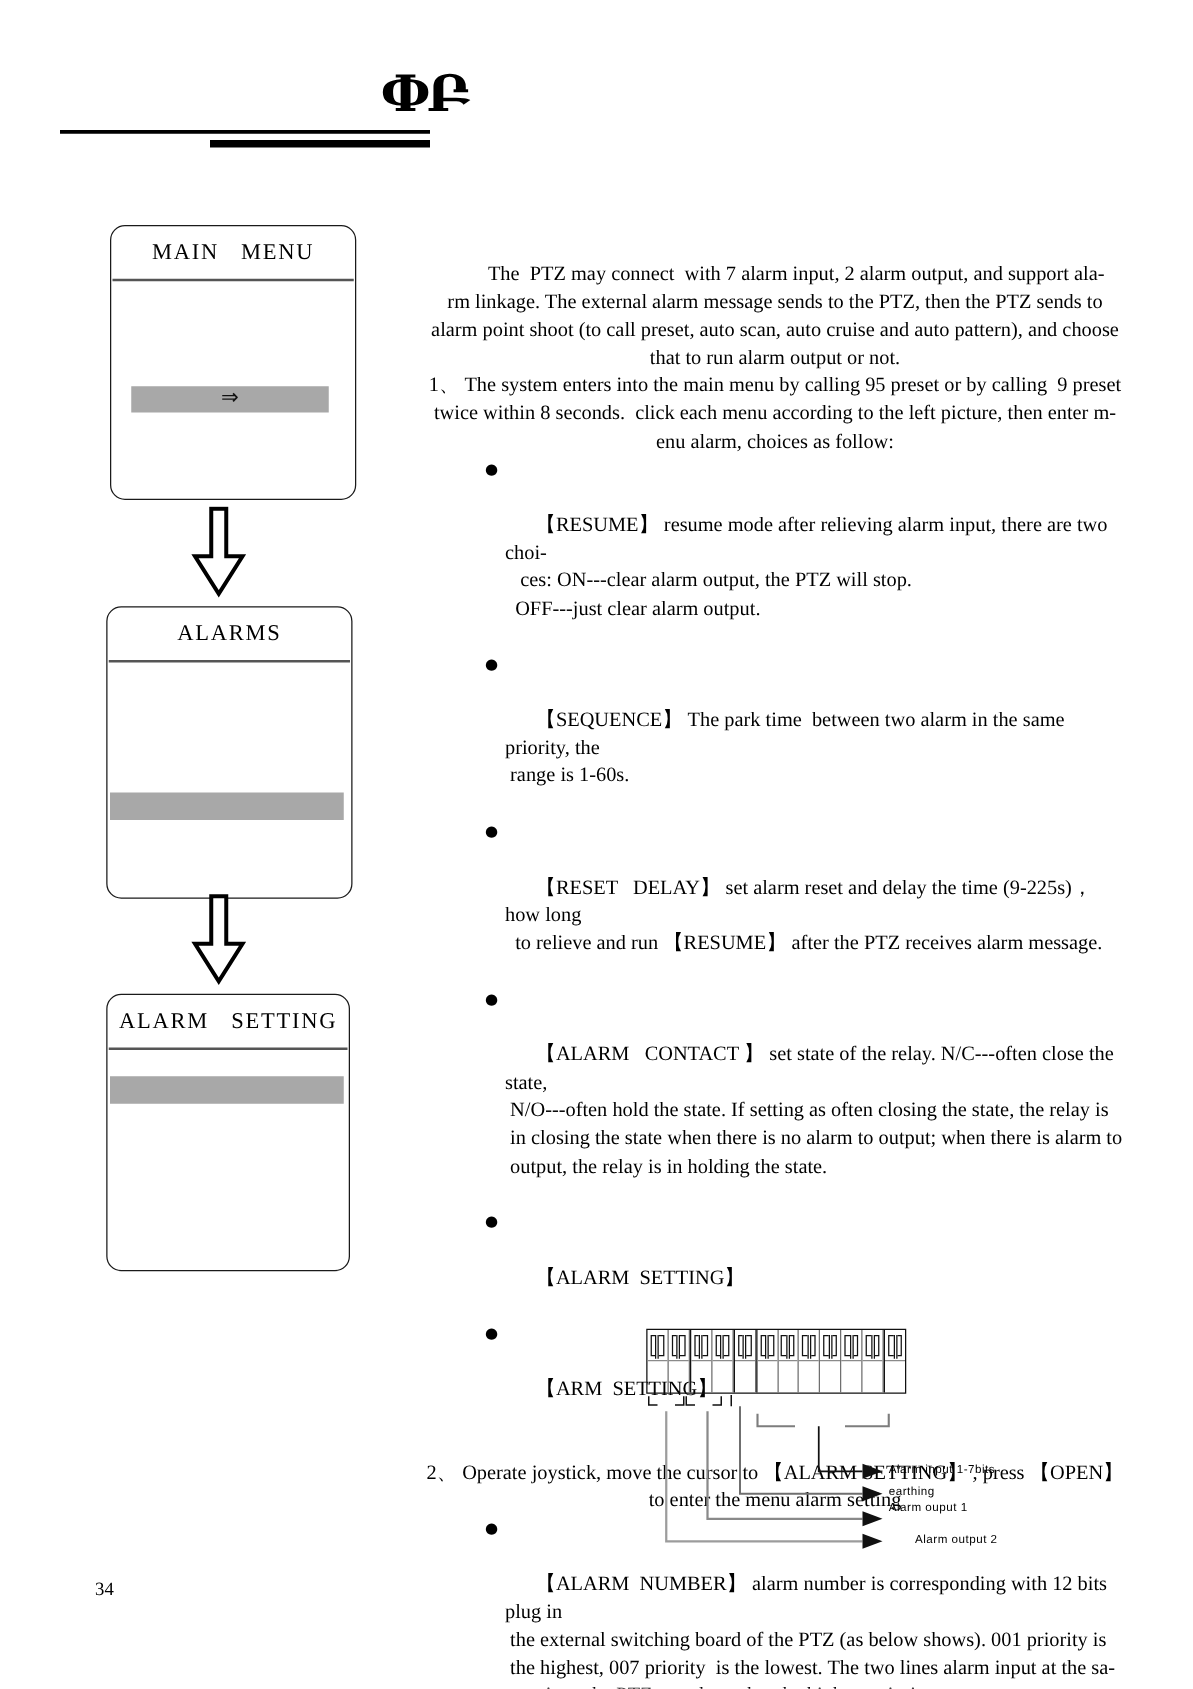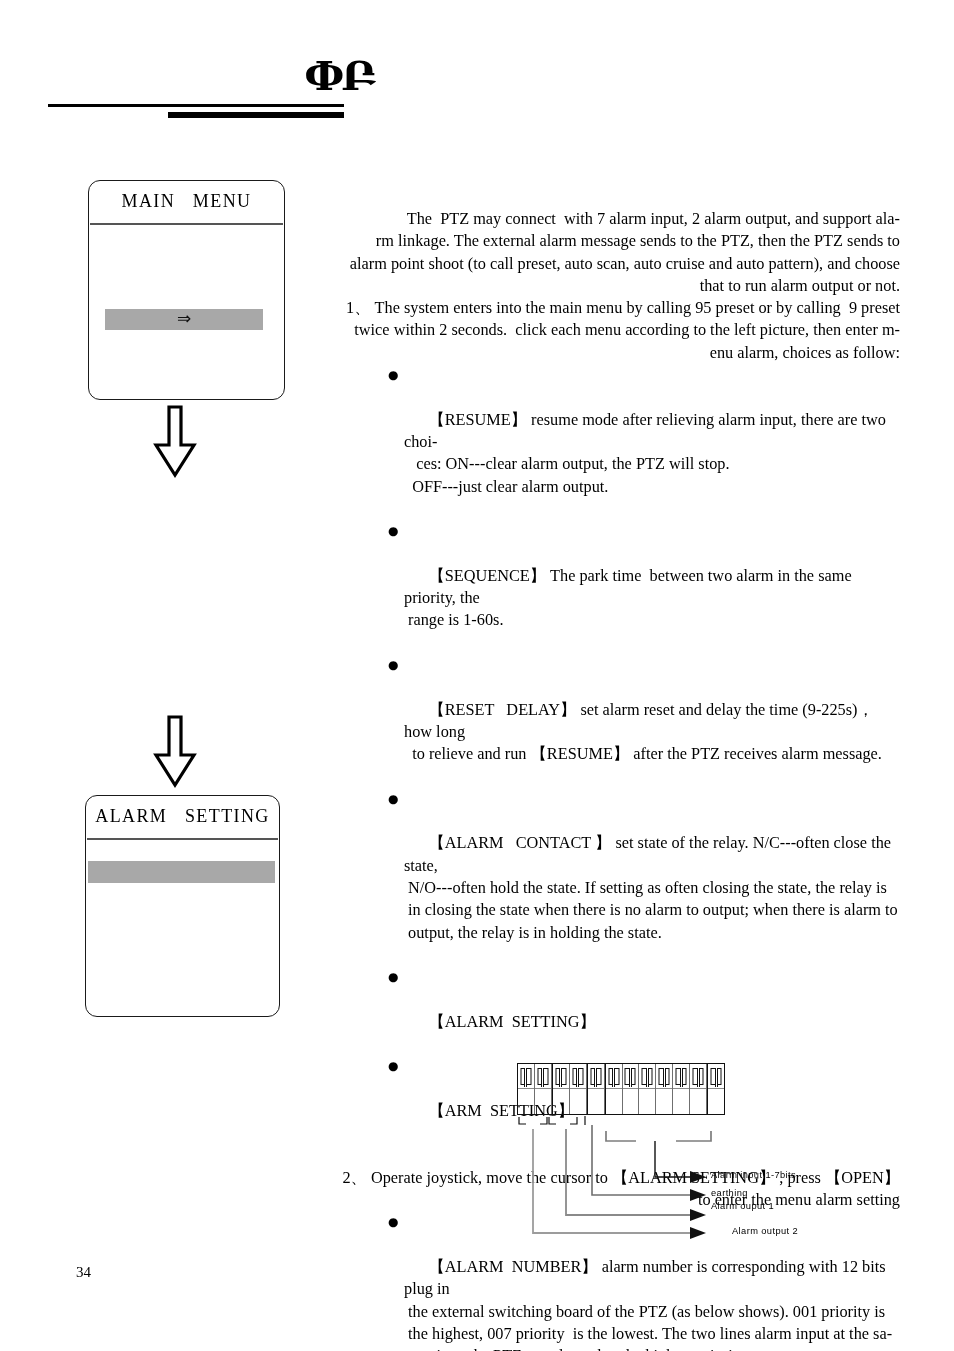"The PTZ may connect with" .para { text-align: right -> center }
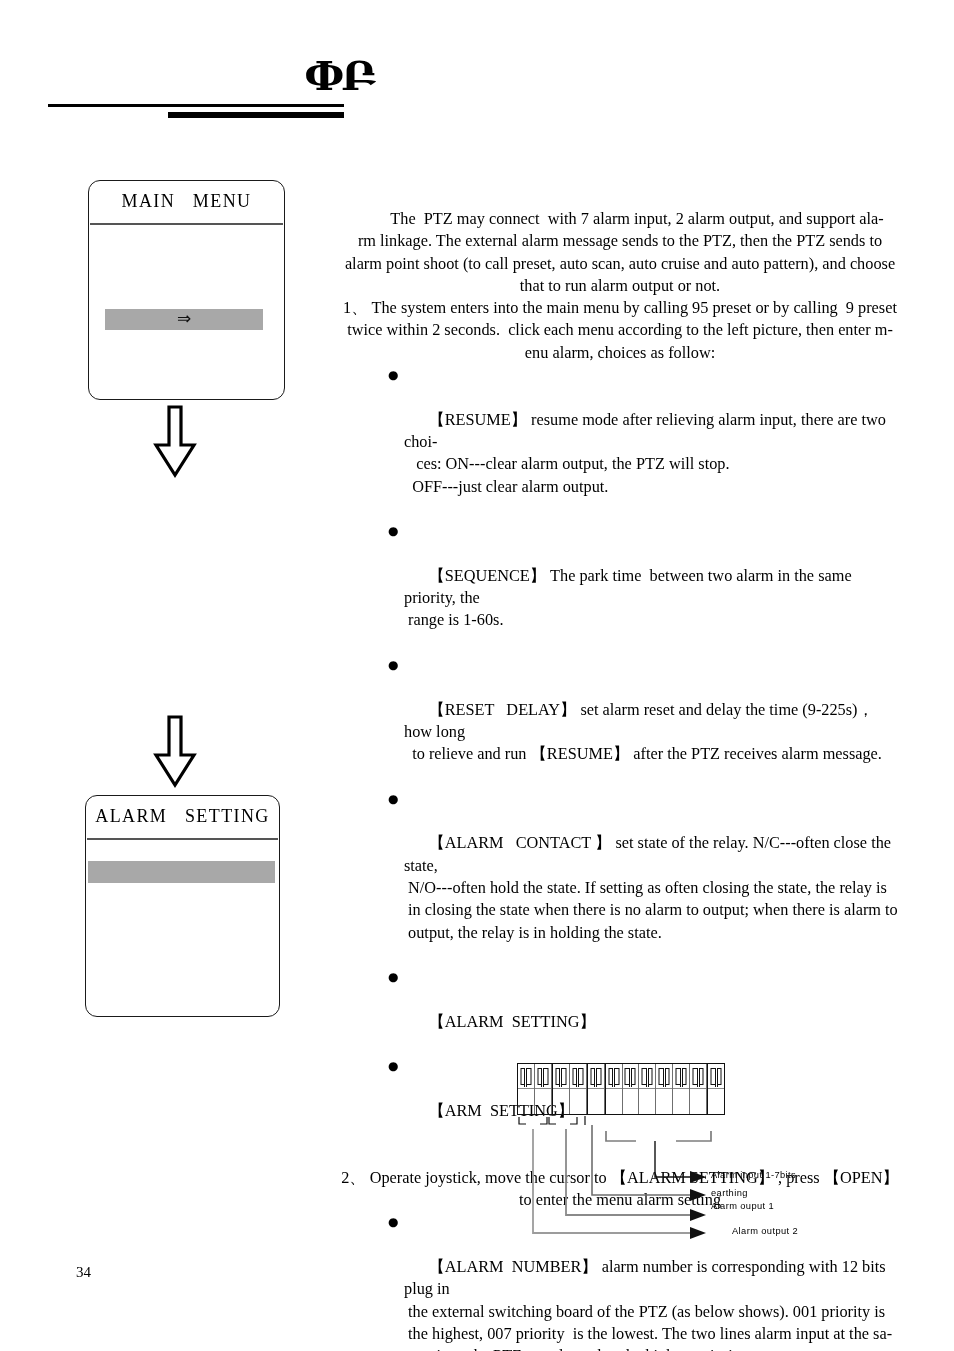"1、 The system enters into" p.para { text: 2 -> 8 }
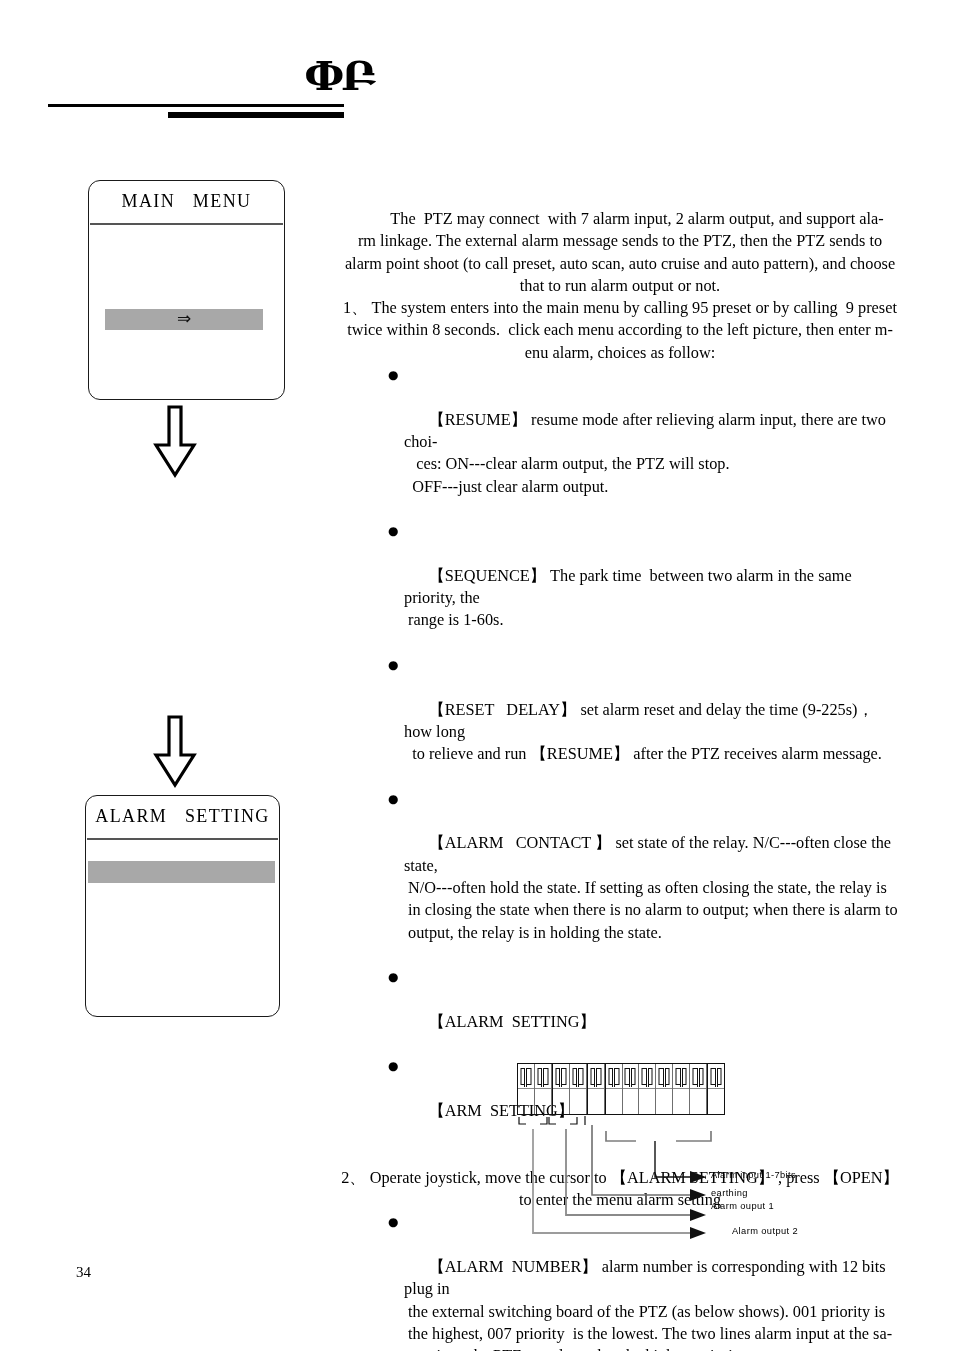"ALARMS" div.menu-box { html: none -> <div> <div>ALARMS</div> <div></div> <div> <div> <span></span> </div> </div> </div> }
